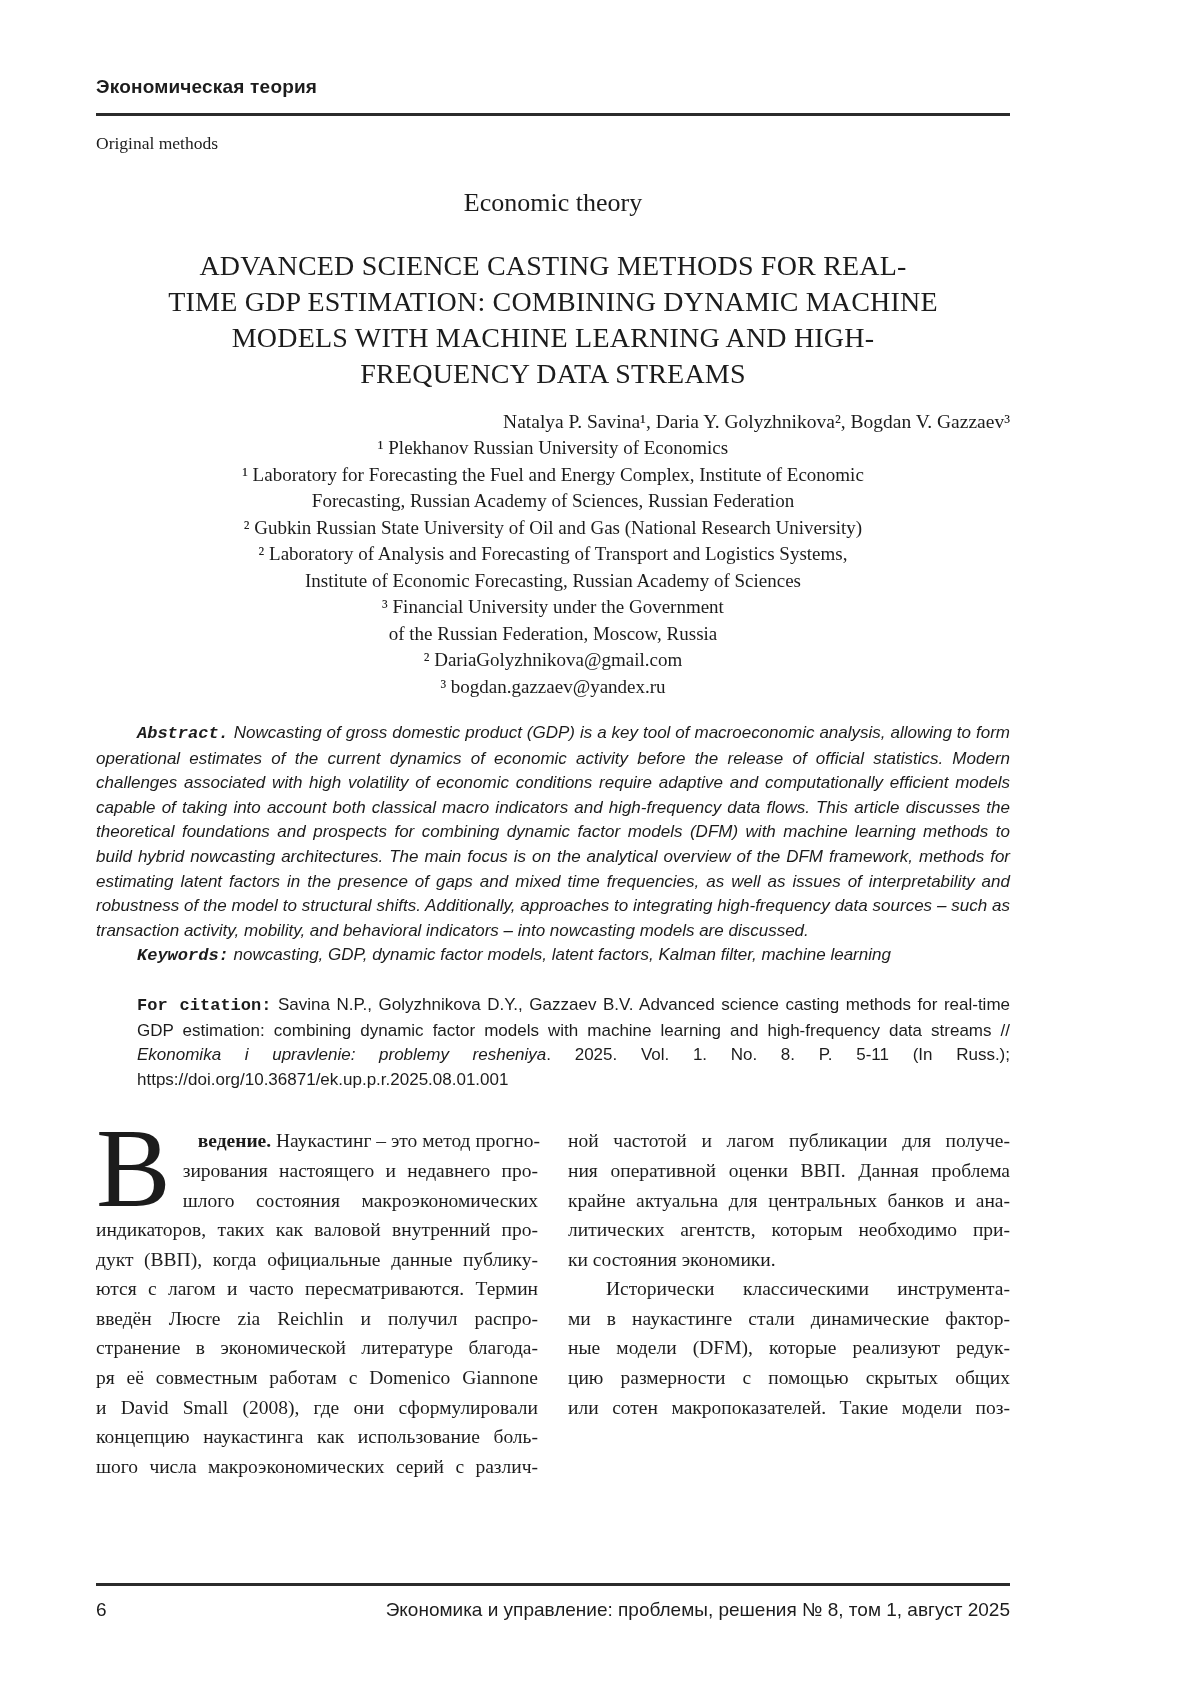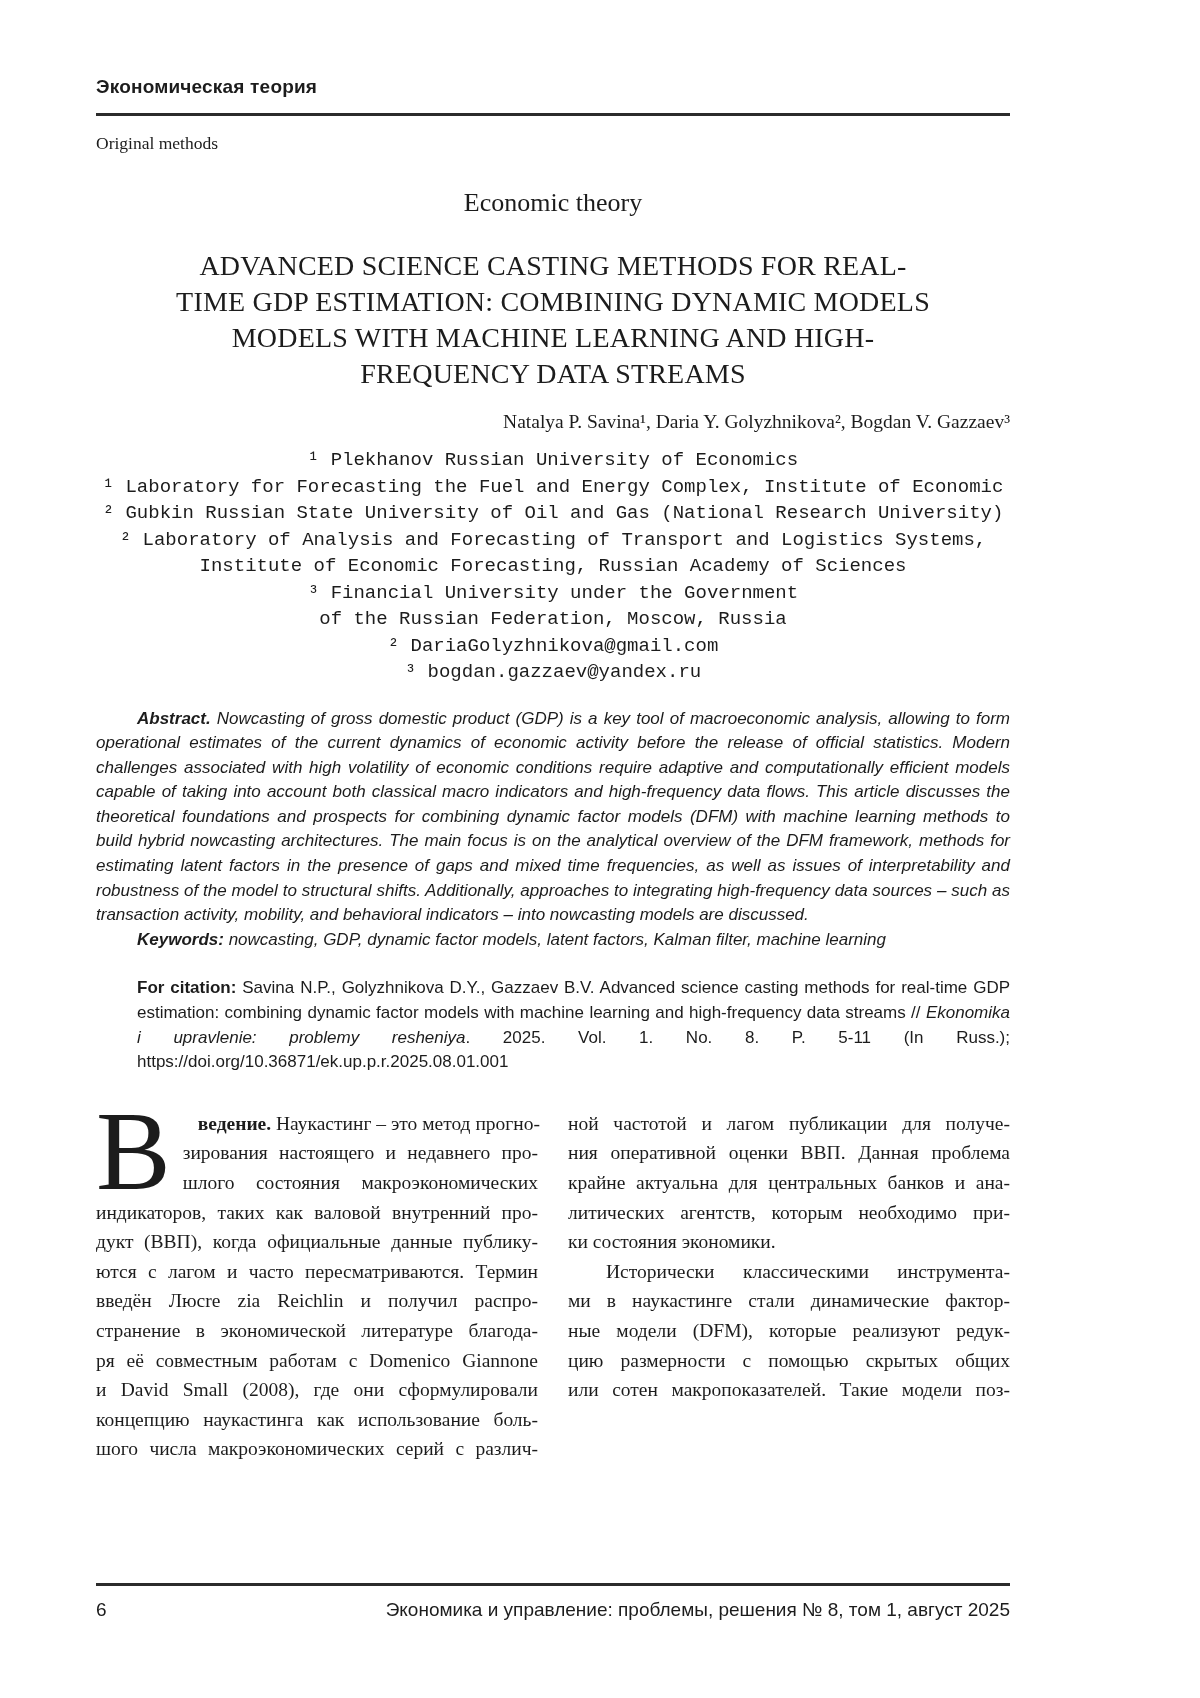"TIME GDP ESTIMATION: COMBINING DYNAMIC" div.title-line { text: MODELS -> MACHINE }
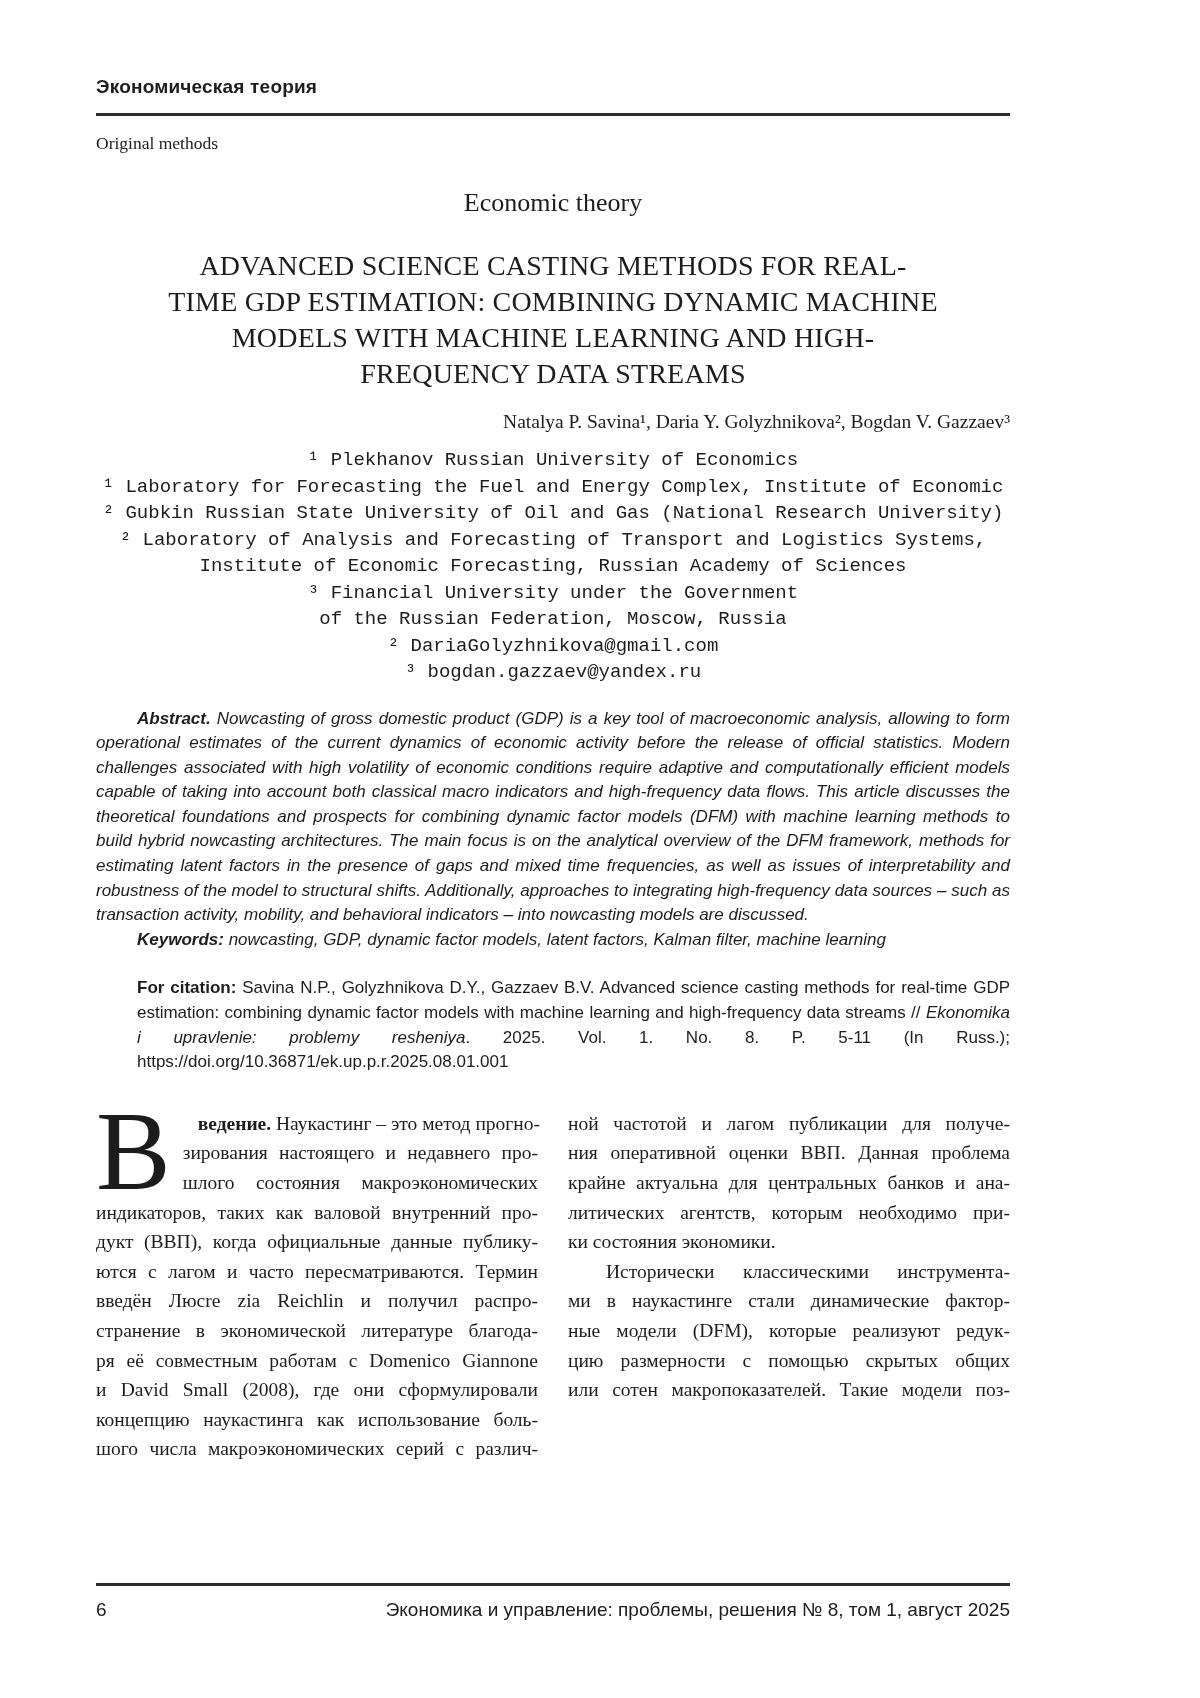"¹ Plekhanov Russian University of" .affiliations { font-family: Liberation Mono, monospace -> none; margin-top: 12px -> 0px }
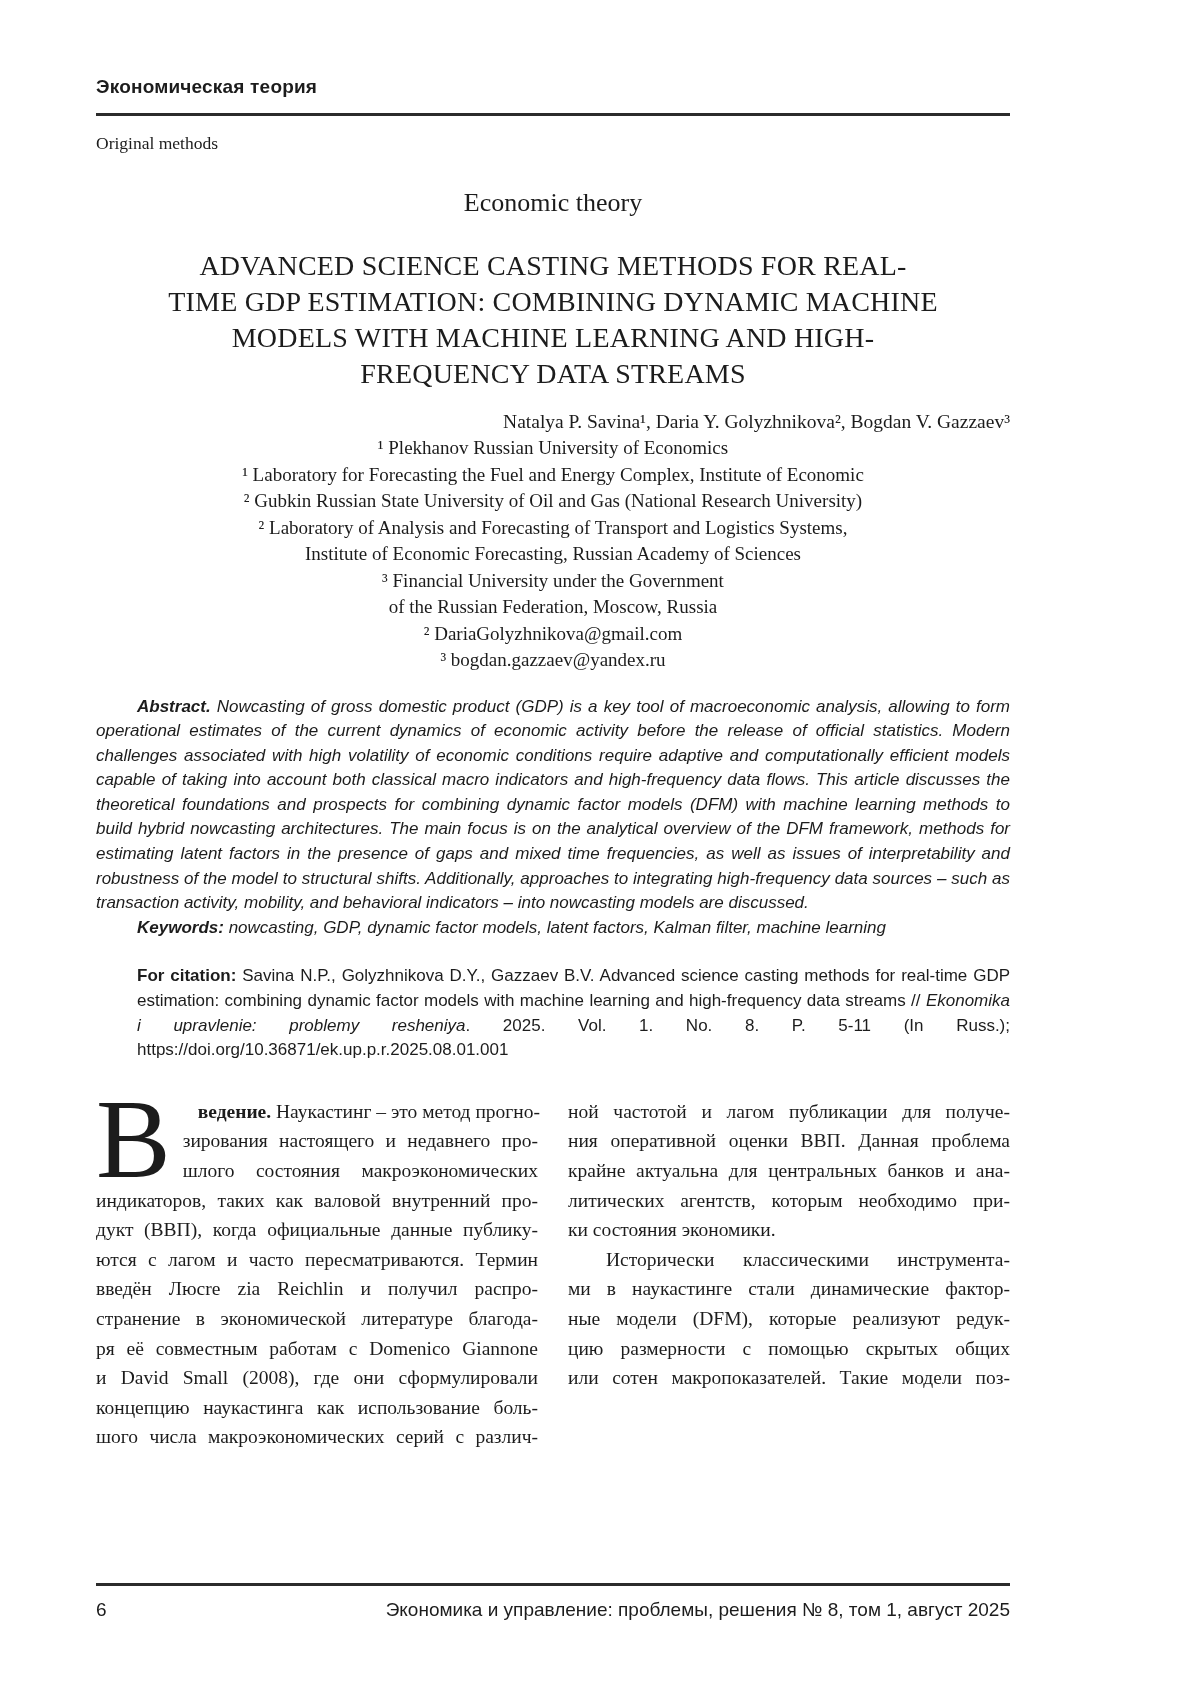"Forecasting, Russian Academy of" div.affiliation-line { html: none -> <div>Forecasting, Russian Academy of Sciences, Russian Federation</div> }
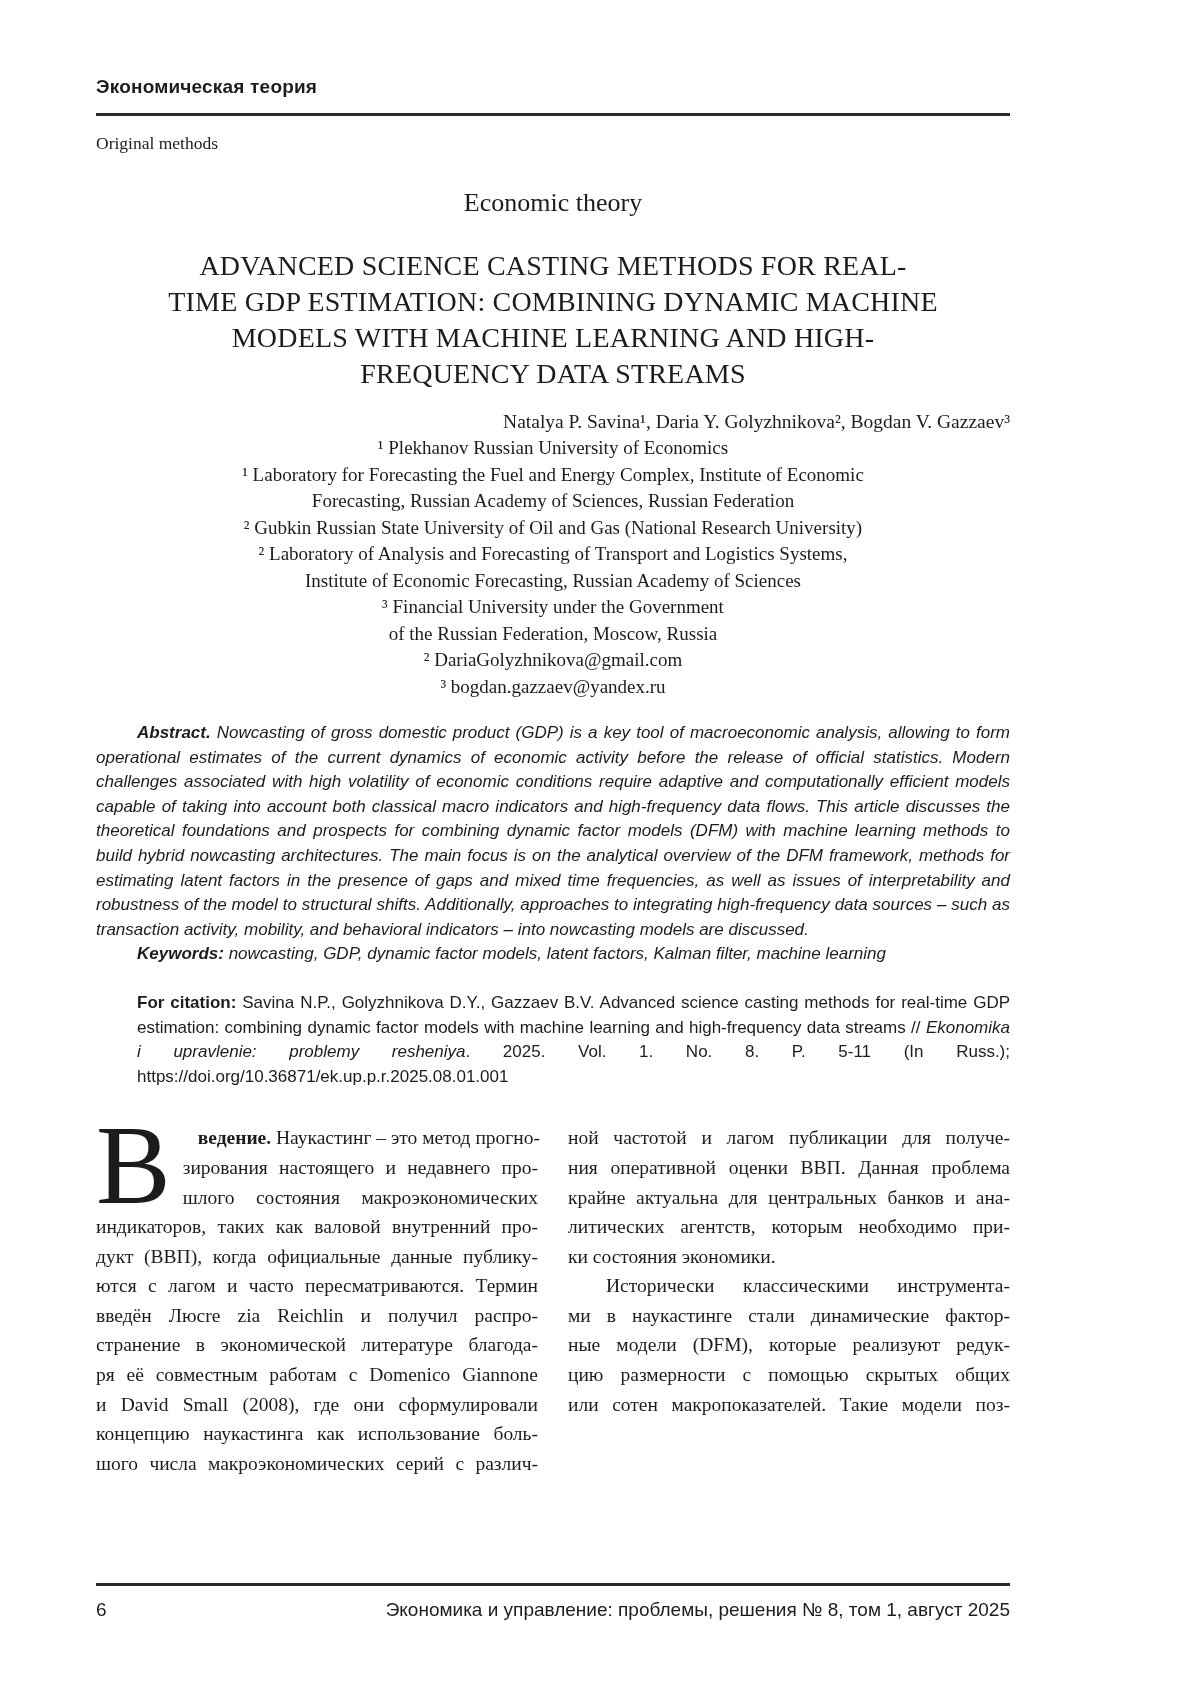"Abstract." .bold-lead { font-family: none -> Liberation Mono, monospace }
